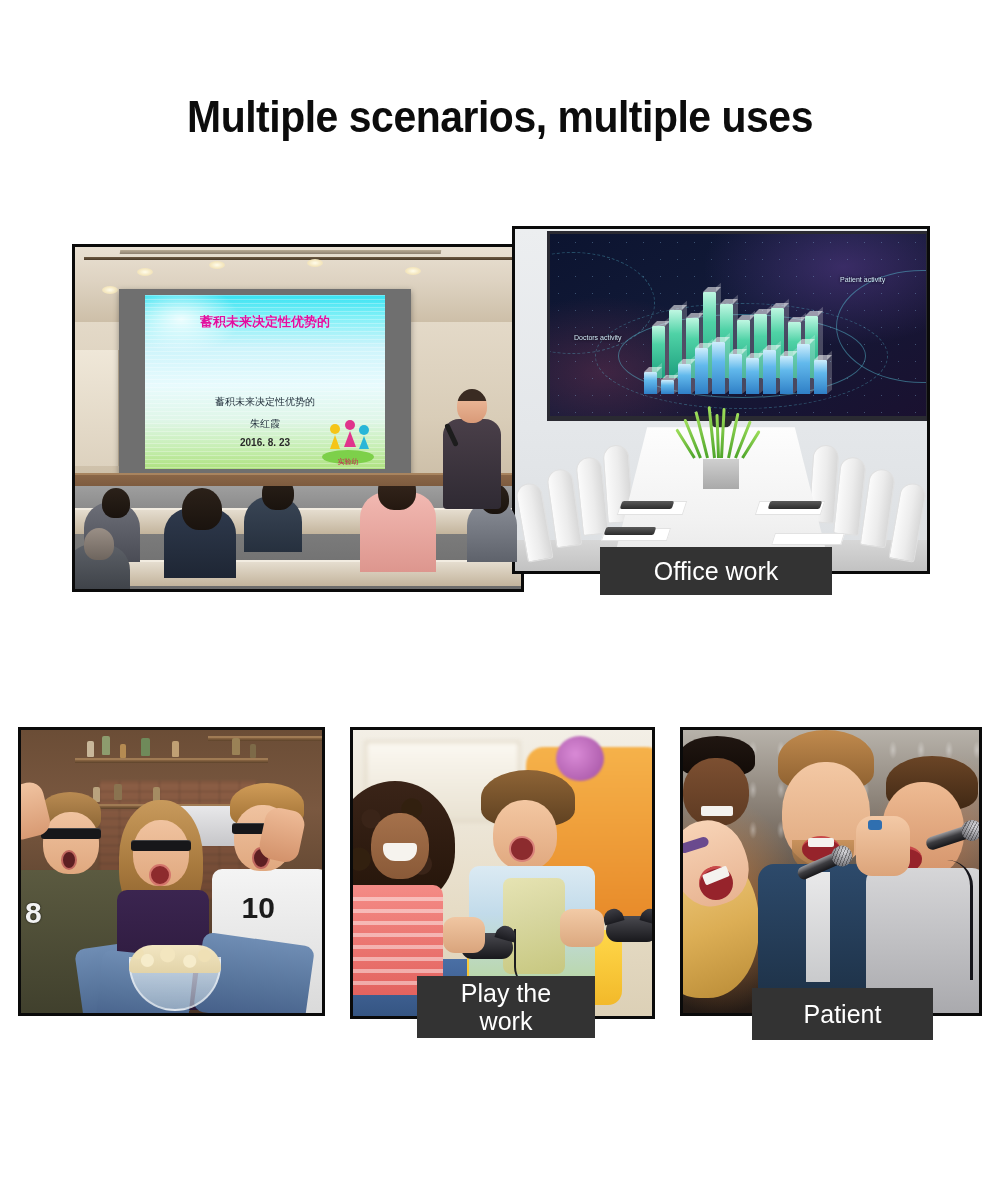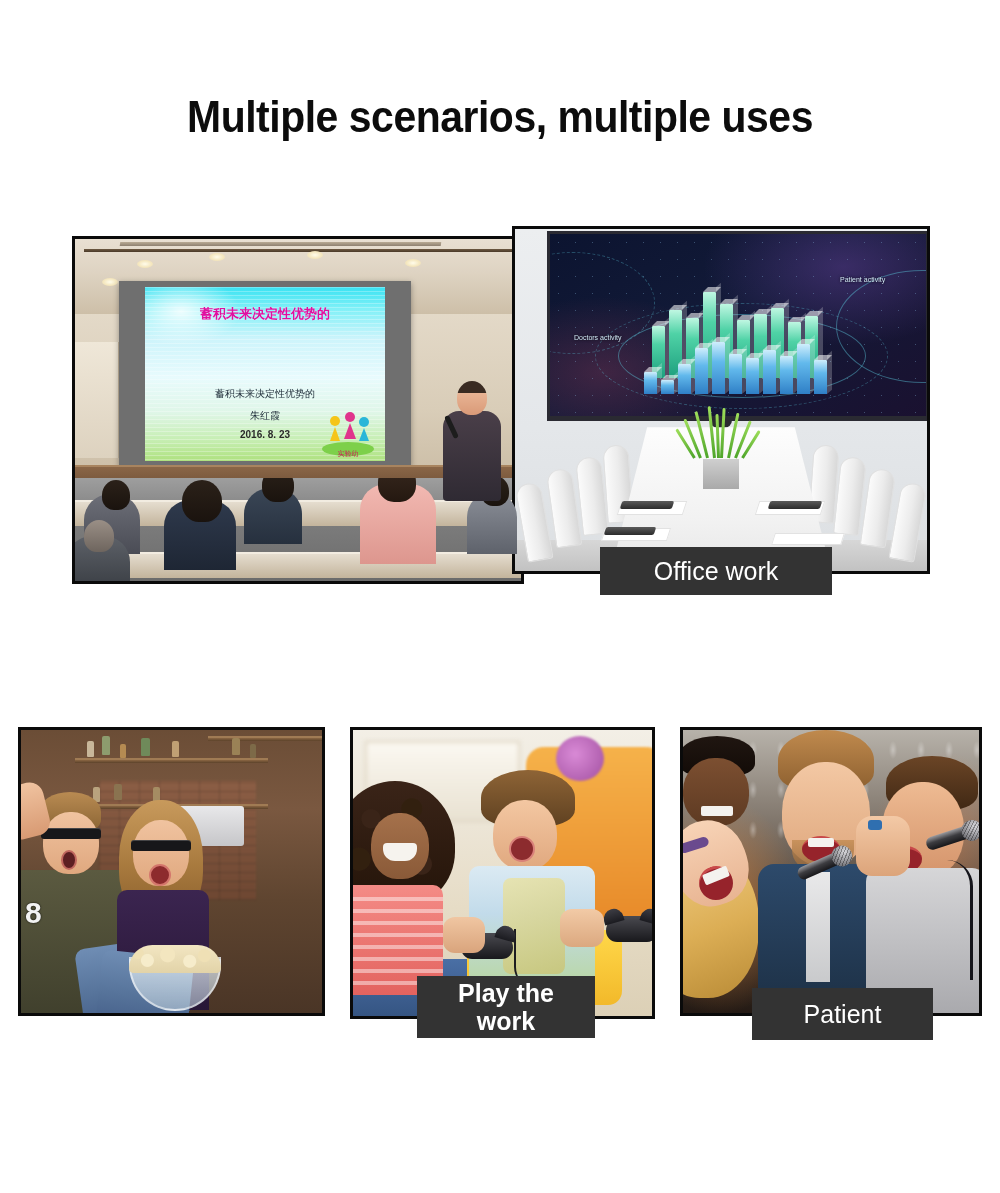"蓄积未来决定性优势的" #card-teaching { top: 236px -> 244px }
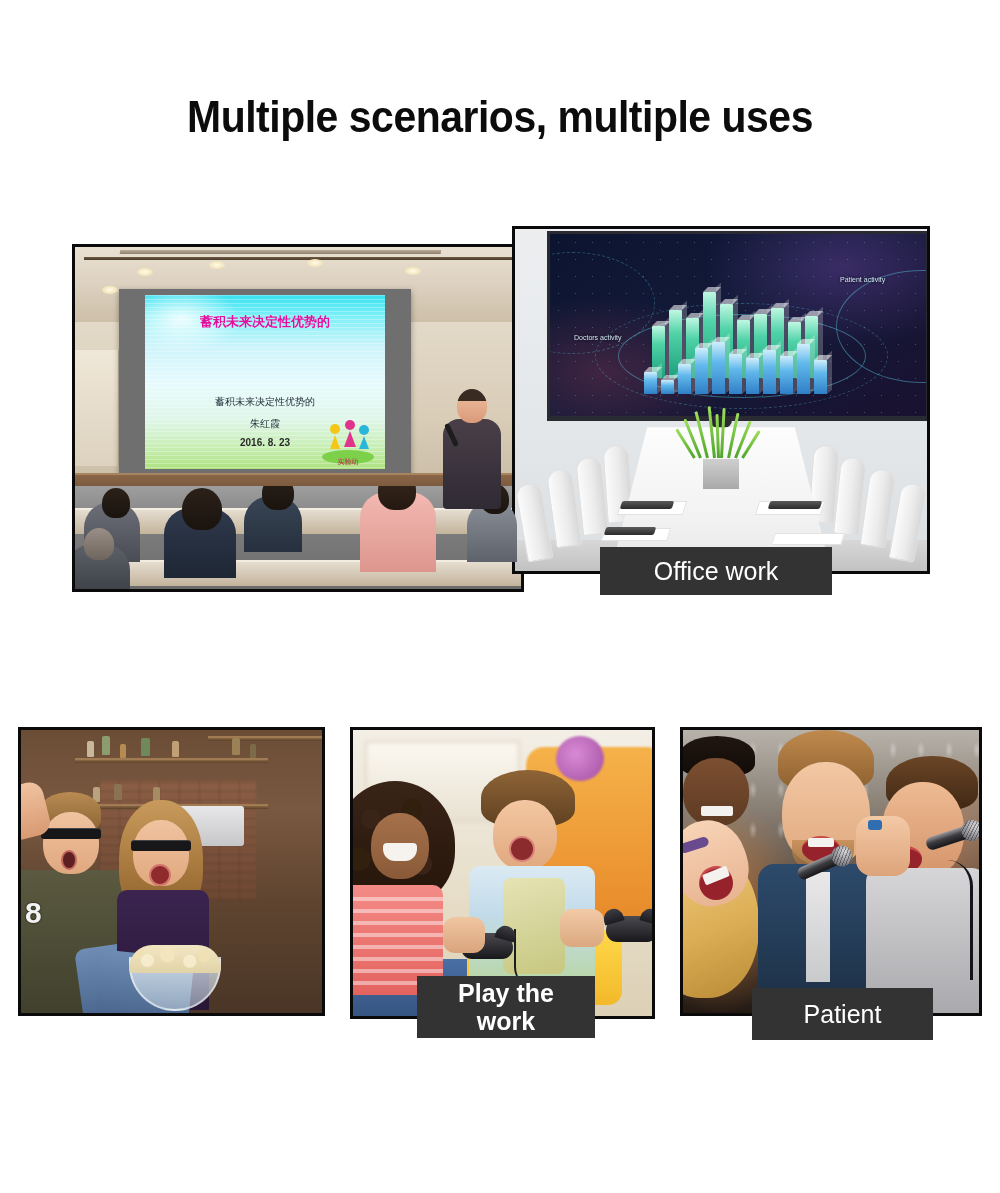"10" div.person { html: none -> <div> <div></div> <div>10</div> <div></div> <div></div> <div></div> <div></div> <div></div> <div></div> </div> }
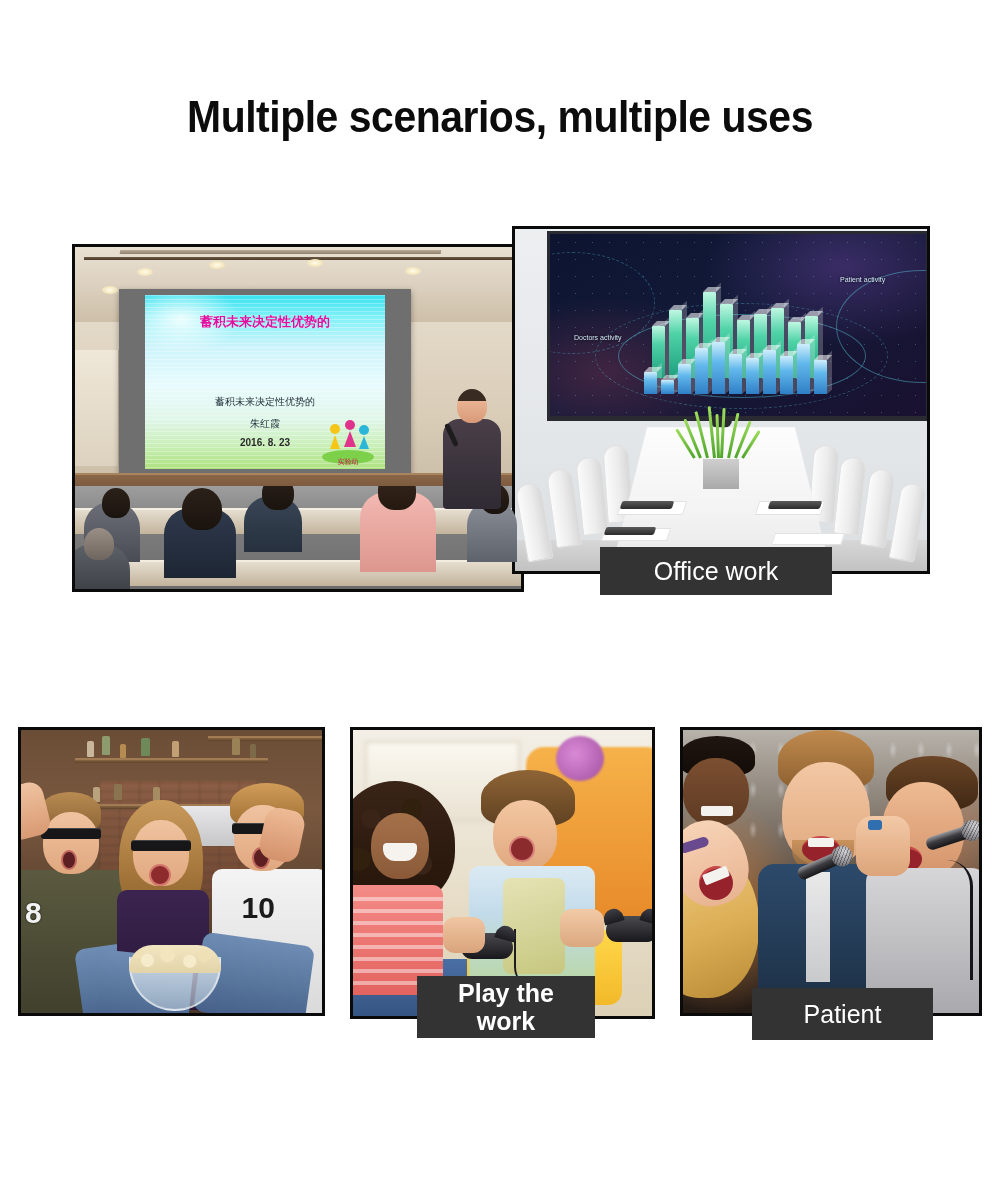"Play the" div.label-band { font-weight: bold -> none }
